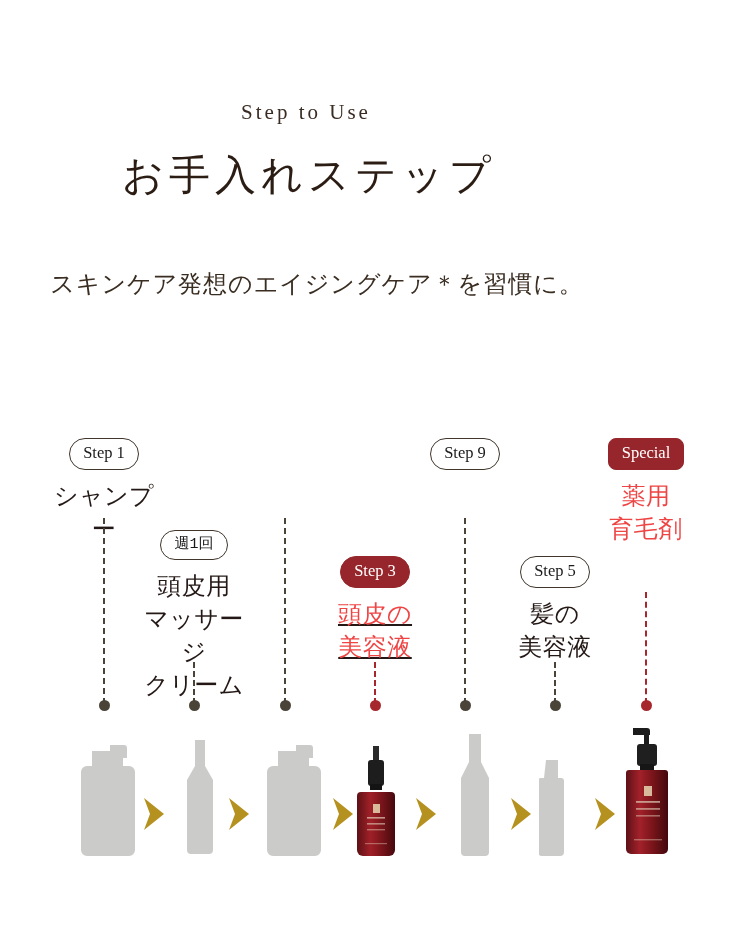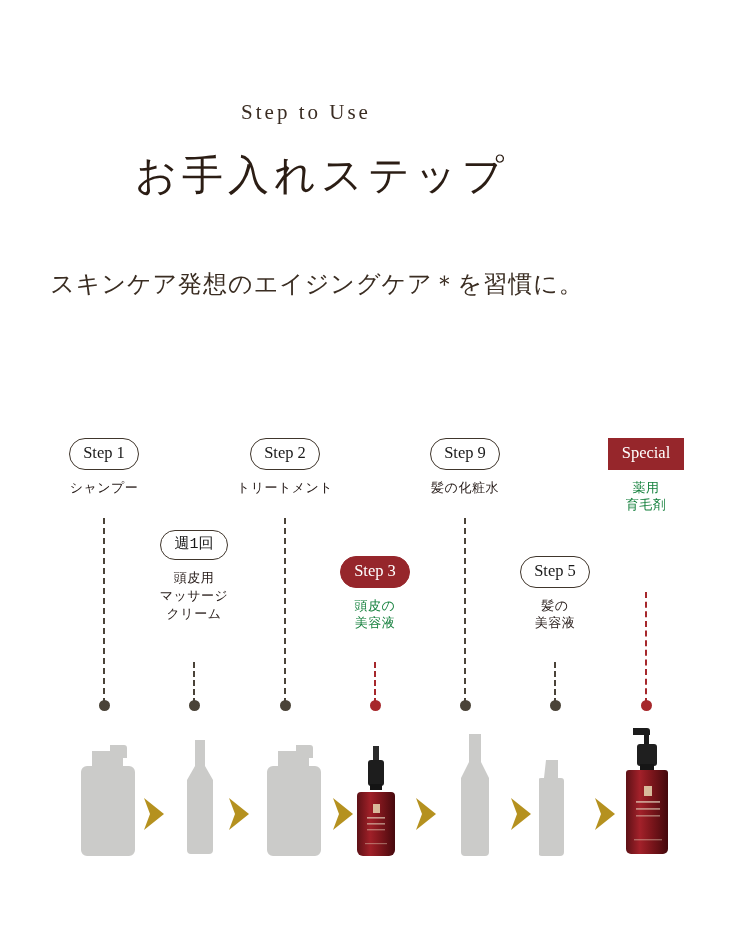"お手入れステップ" .title-jp { padding-left: 13px -> none }
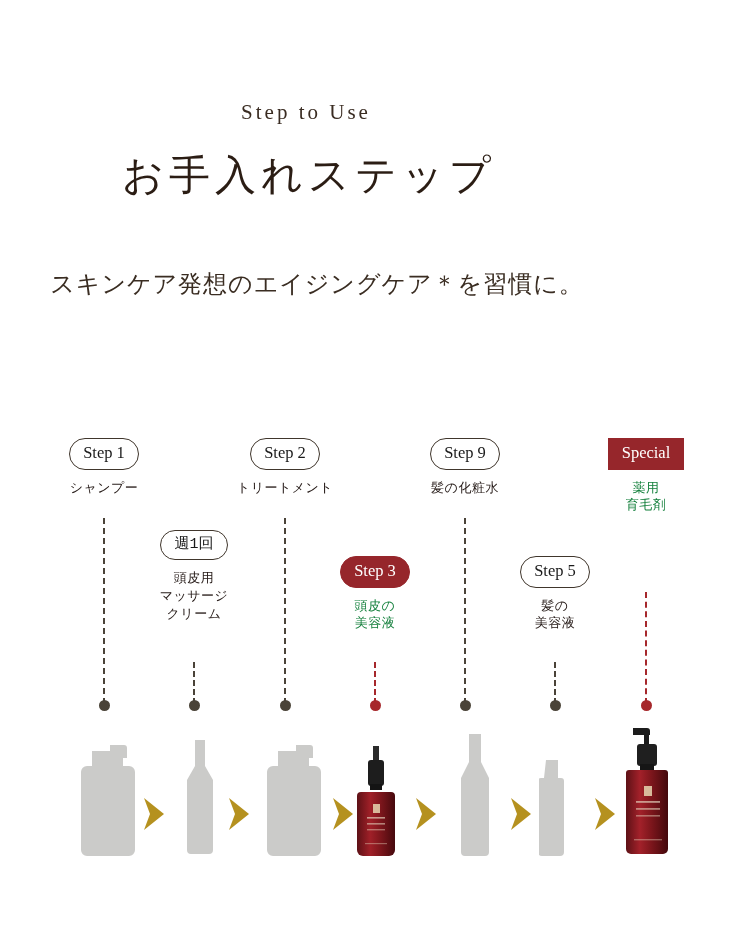"Step 2" div.col { html: <div> <span>Step 2</span> <div>トリートメント</div> </div> -> none }
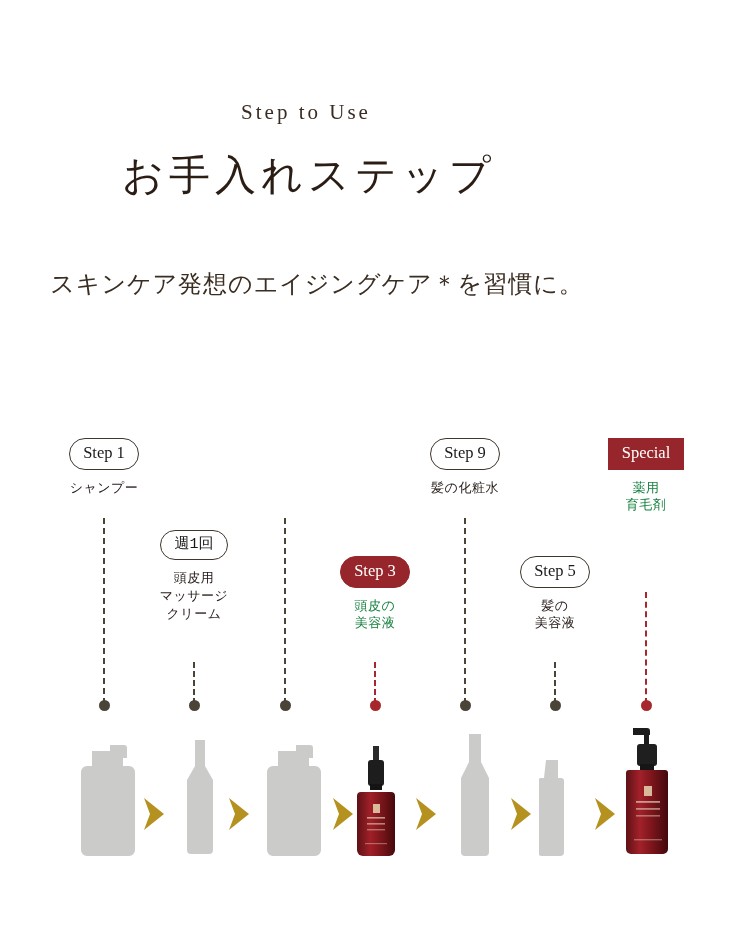"Special" .badge.filled.sq { border-radius: 0 -> 8px }
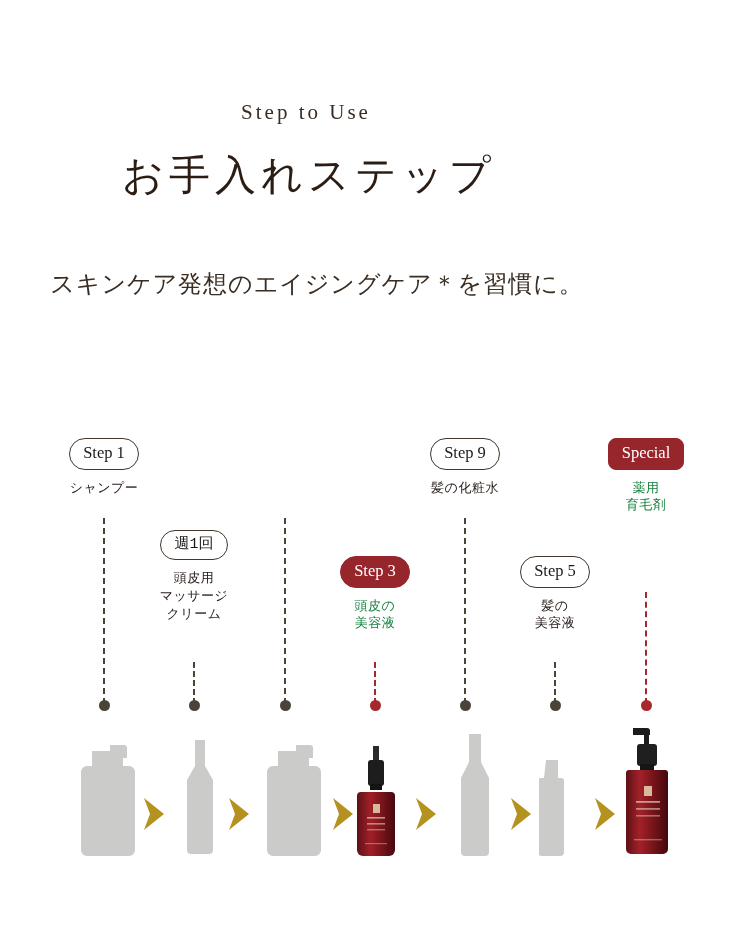"シャンプー" .caption { font-size: 13px -> 24px }
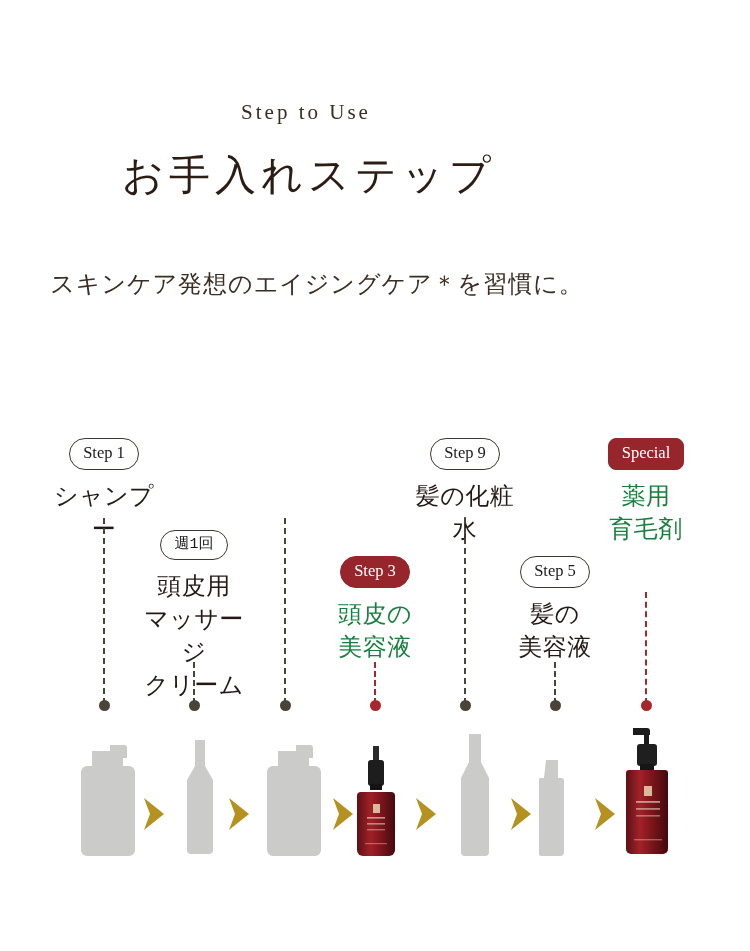"髪の化粧水" div.caption { html: <div>髪の化粧水</div> -> none }
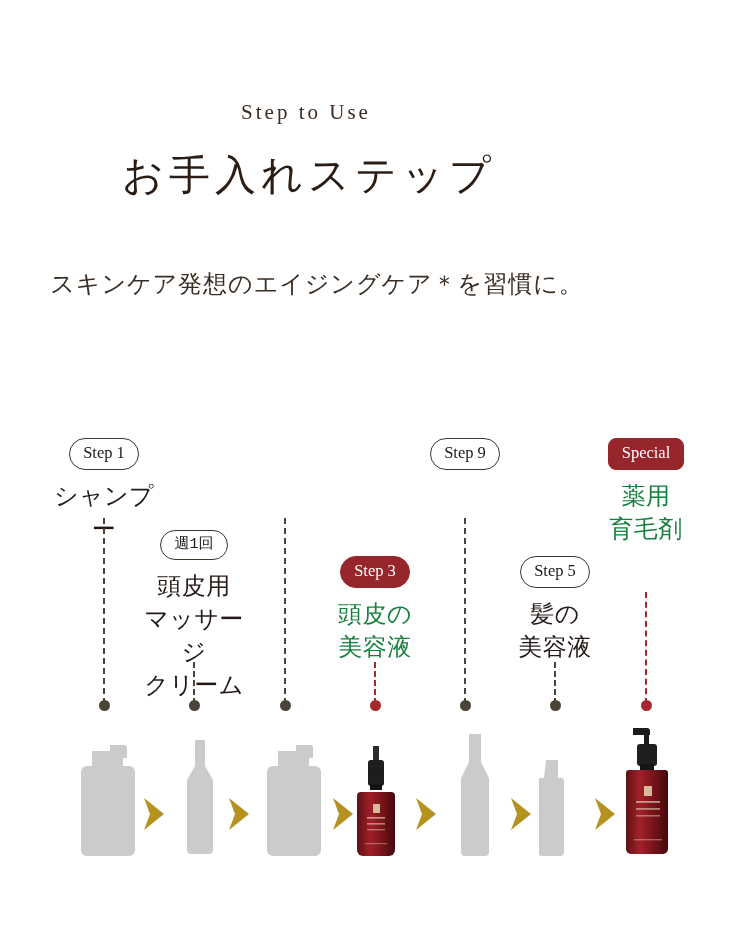"薬用" .caption.red { color: #15803d -> #ef4444 }
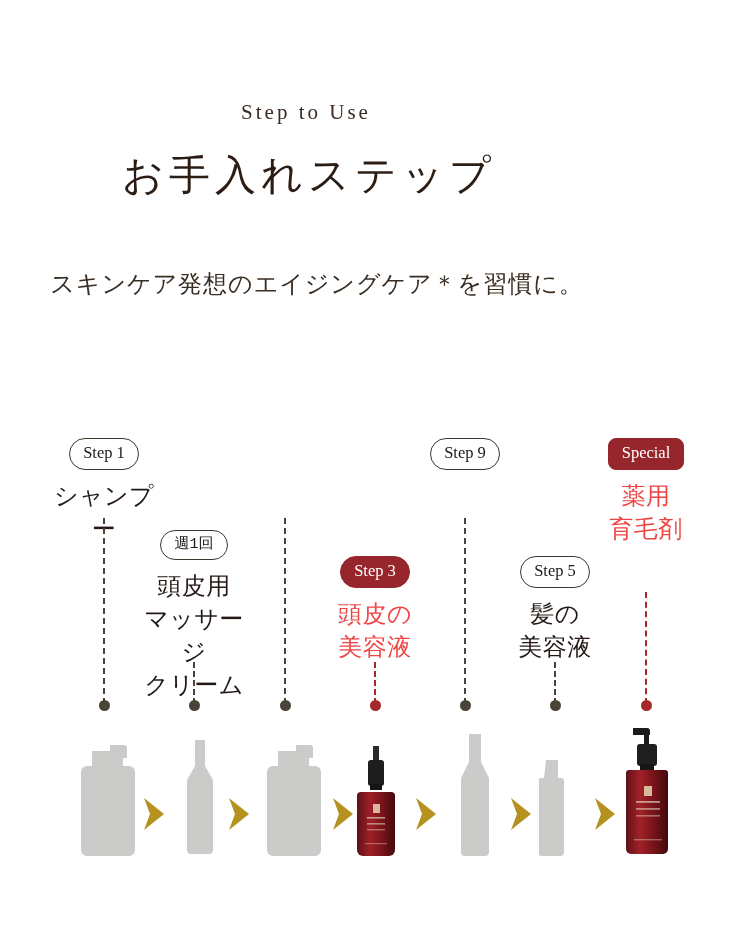"Step 3" div.col { text-decoration: none -> underline }
